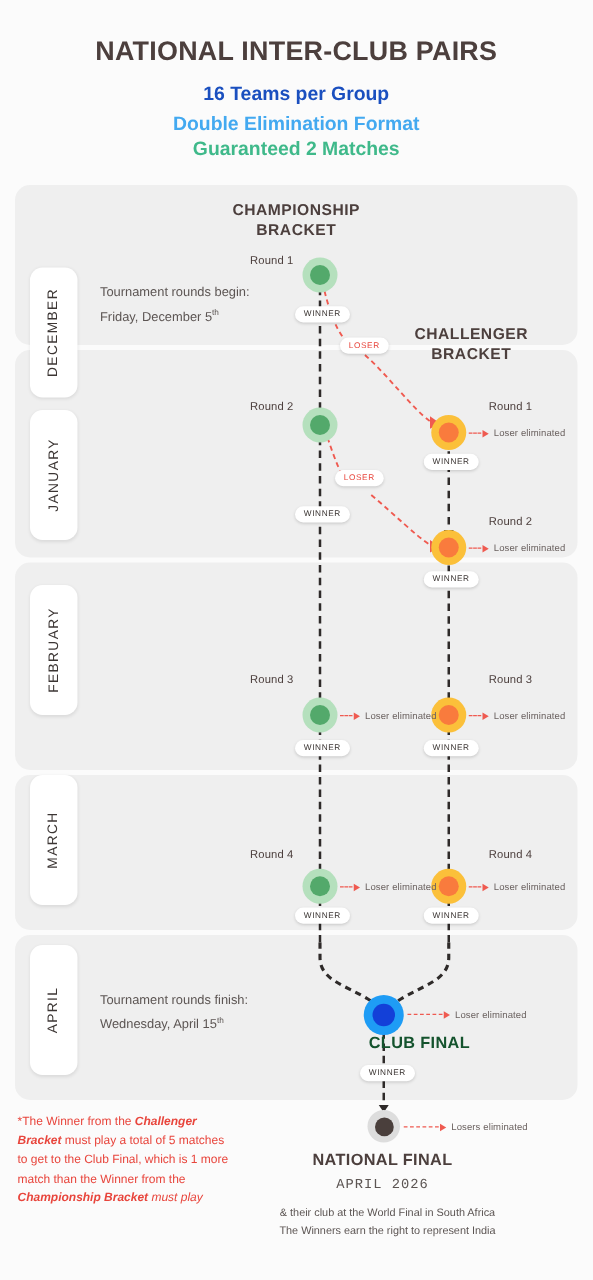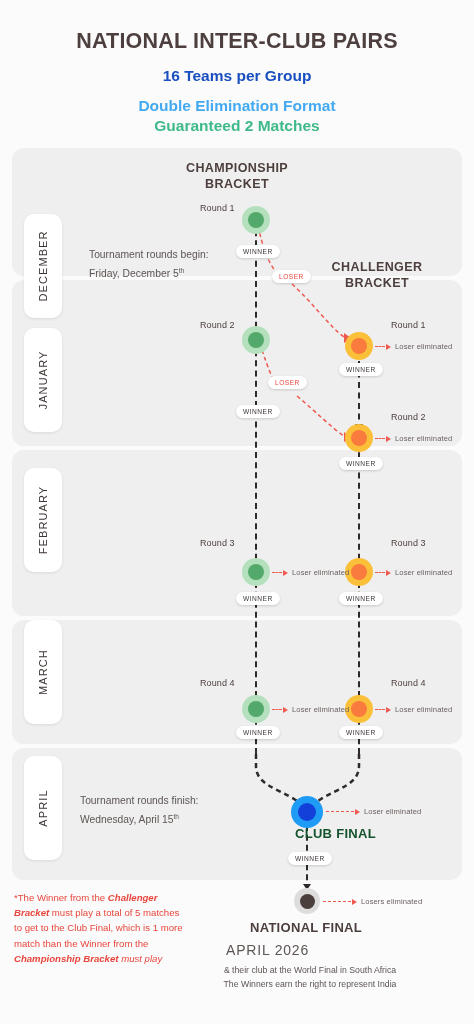"Double Elimination Format" .sub2 { margin-top: 12px -> 6px }
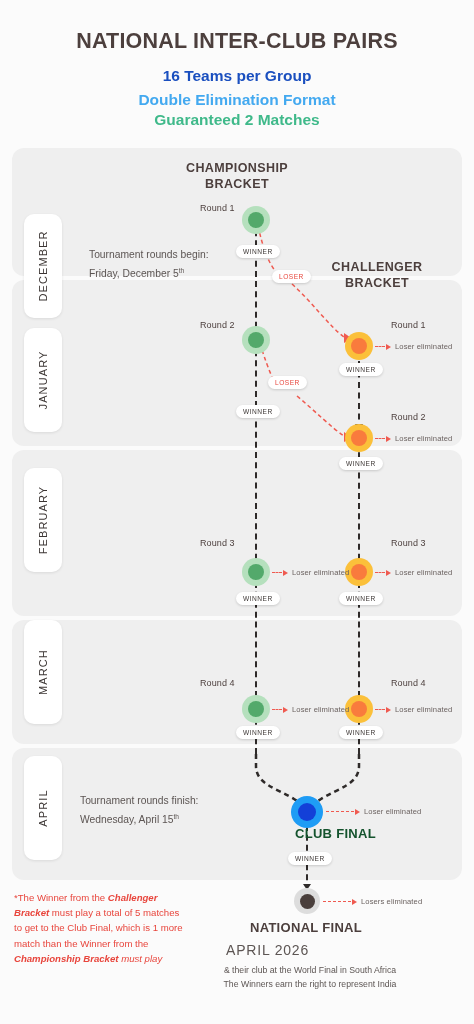"Tournament rounds begin:" .n-begin { margin-left: 9px -> none; top: 247px -> 227px }
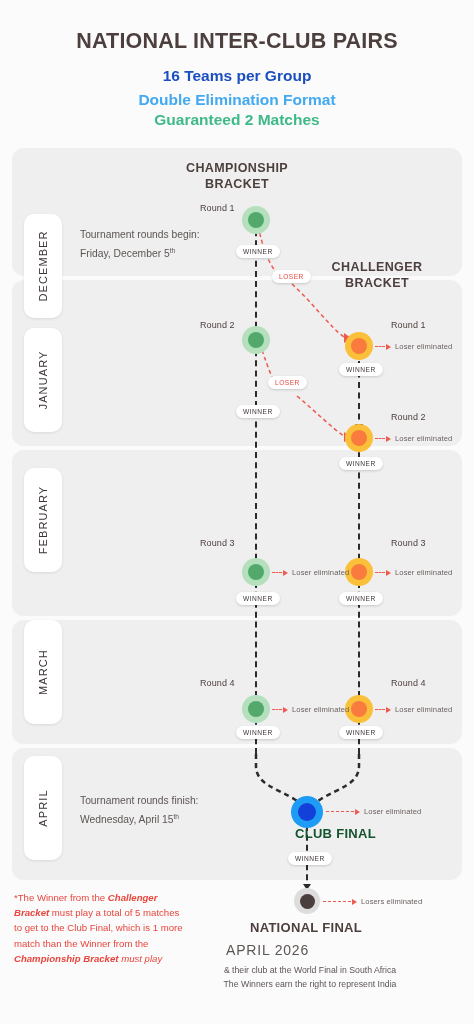"APRIL 2026" .nat-date { font-family: none -> Liberation Mono, monospace; font-size: 14px -> 11px; text-align: left -> center }
